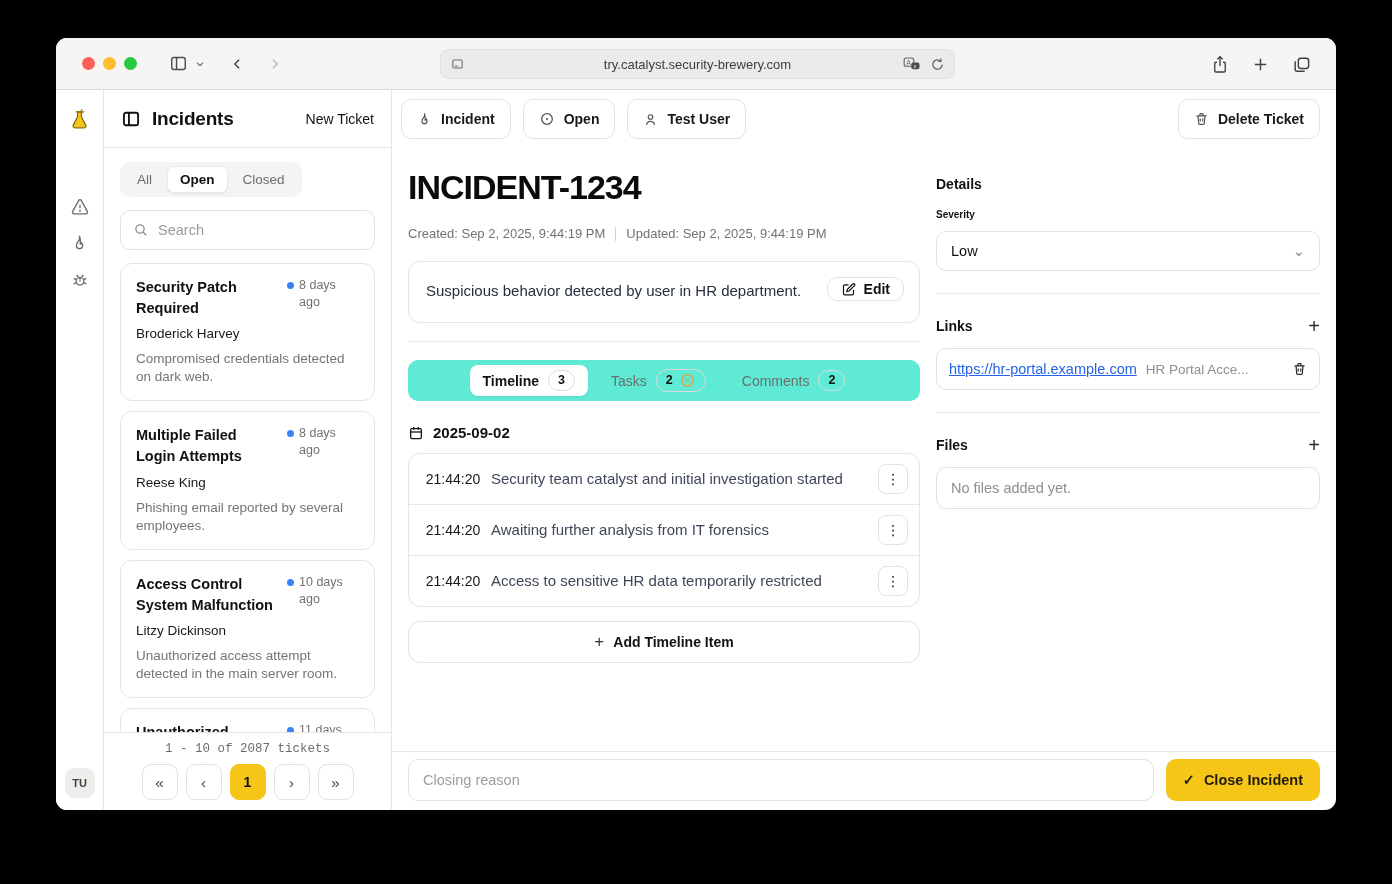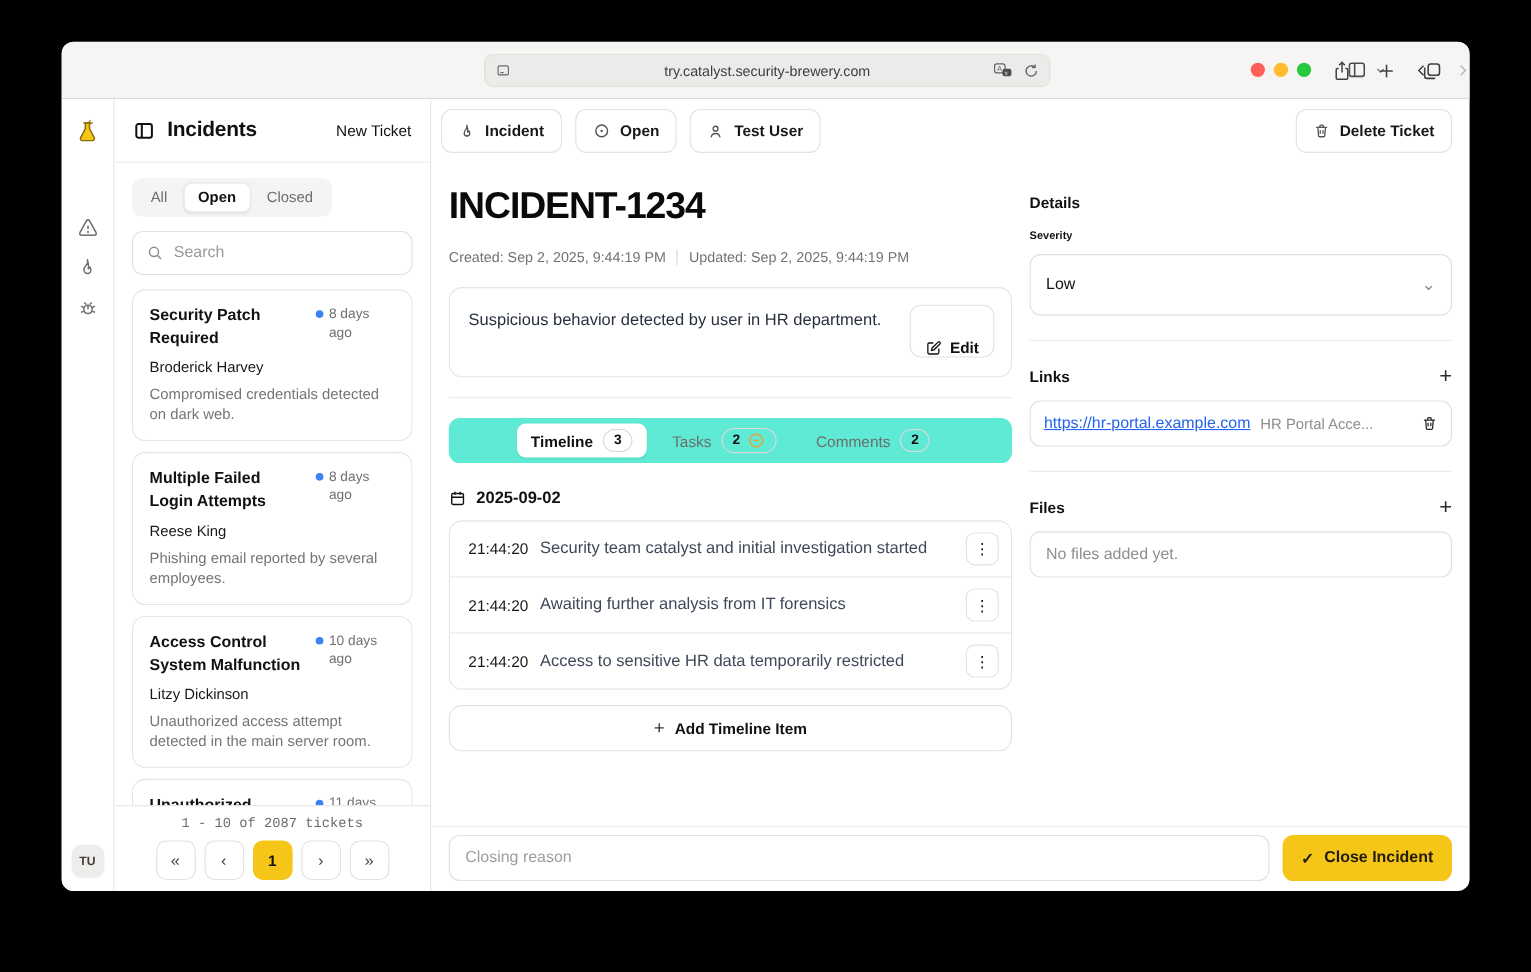"try.catalyst.security-brewery.com" .titlebar { justify-content: flex-end -> none }
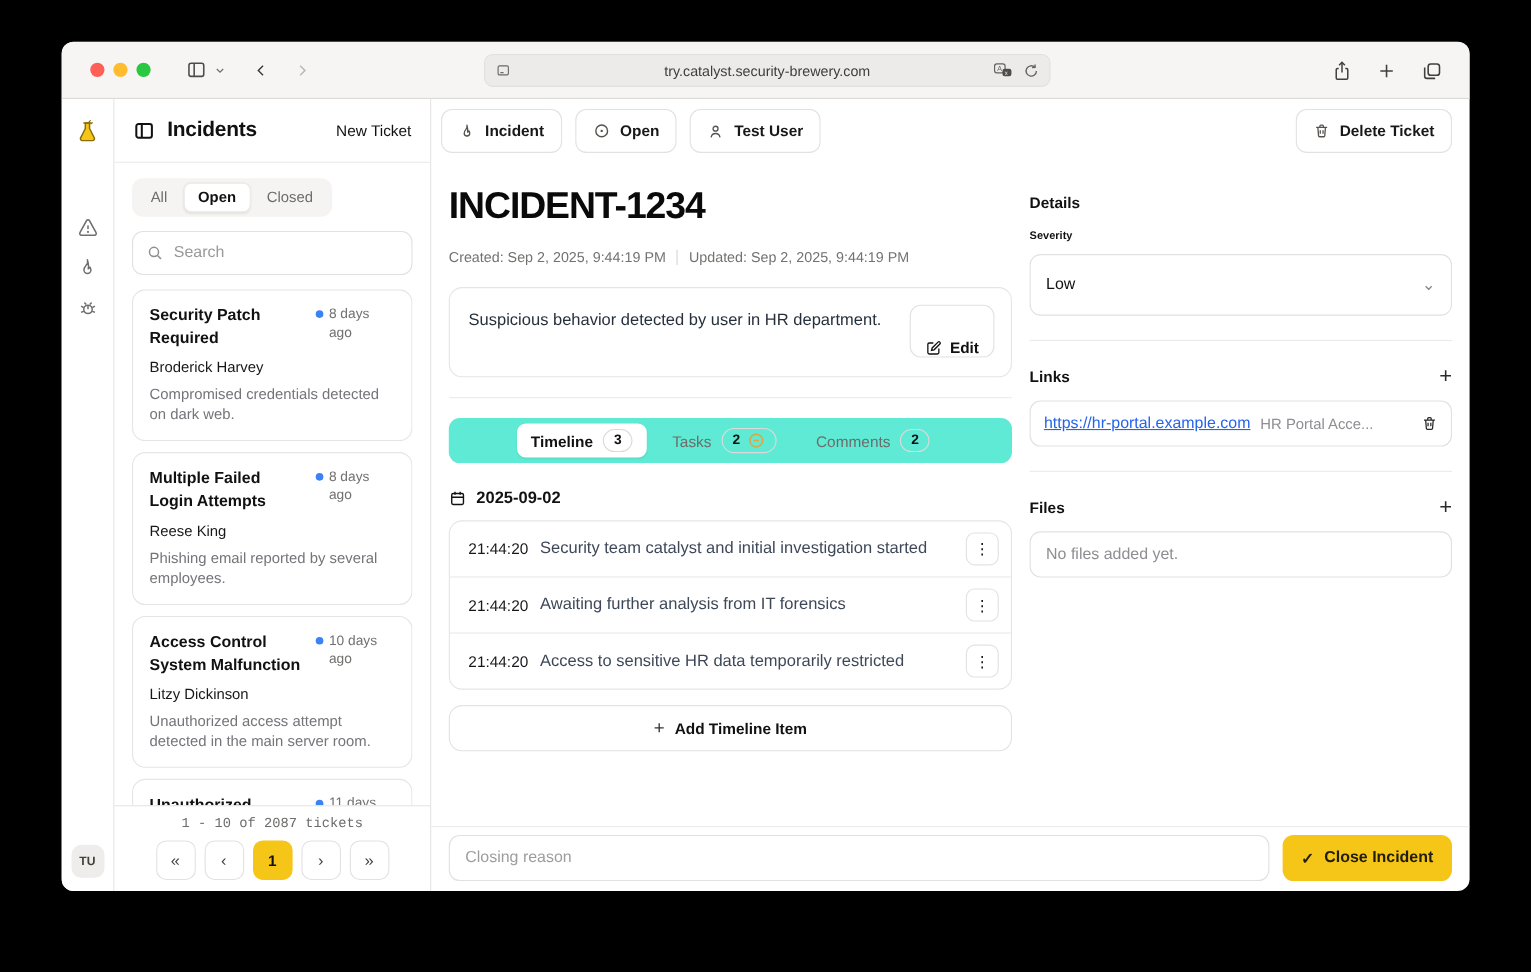"Low" .select { height: 56px -> 40px }
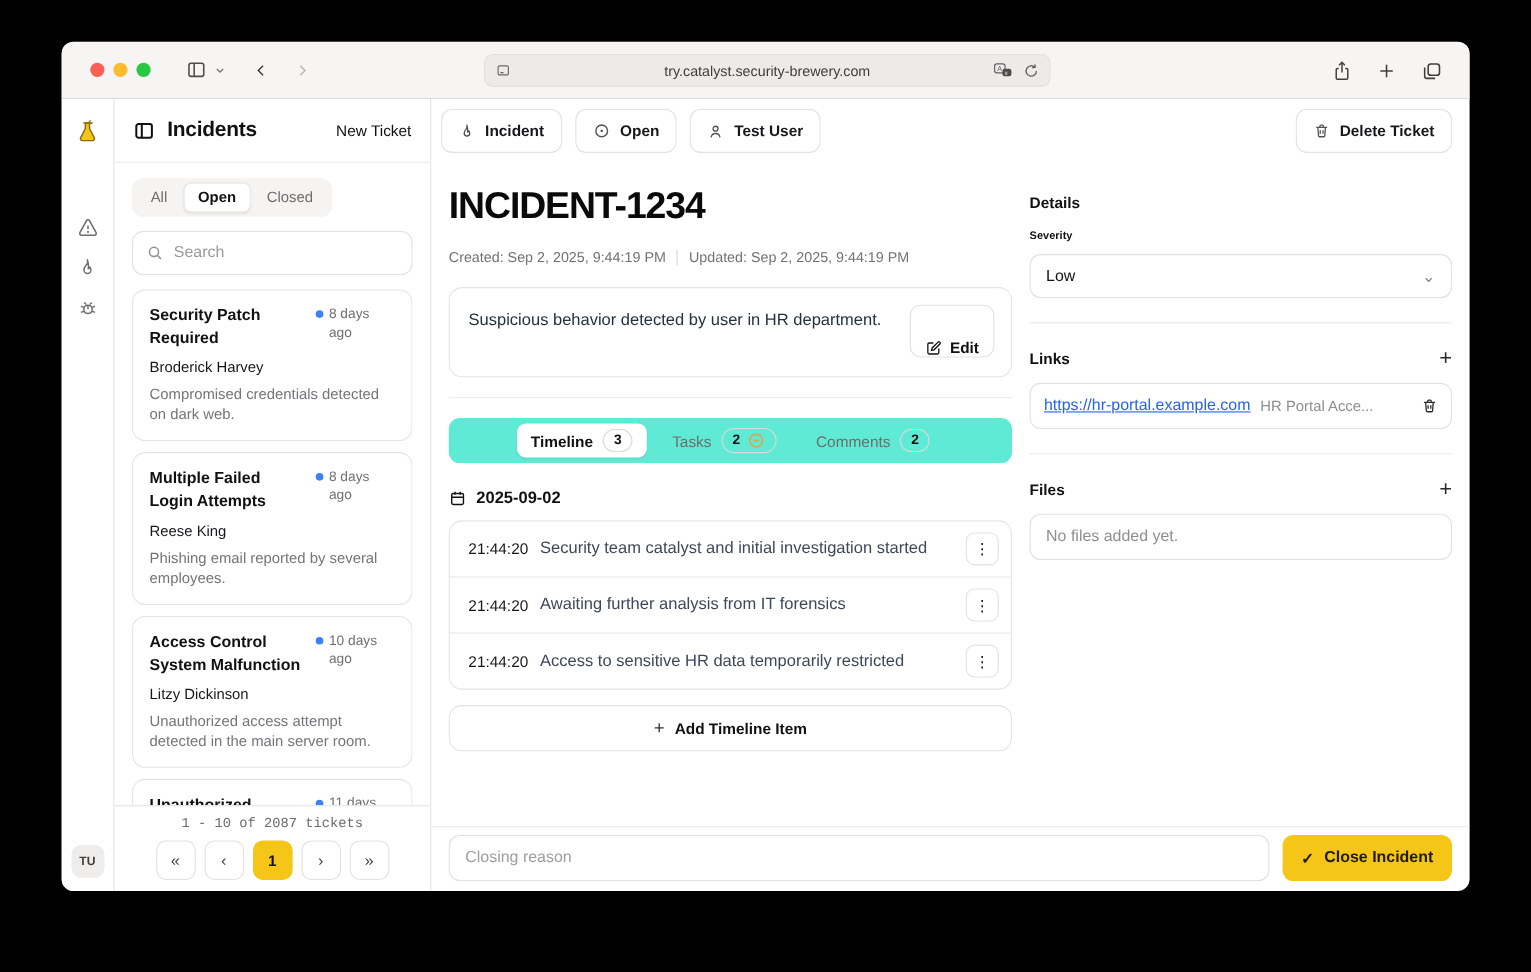"Edit" .edit-btn { align-items: flex-end -> center; height: 48px -> 24px }
